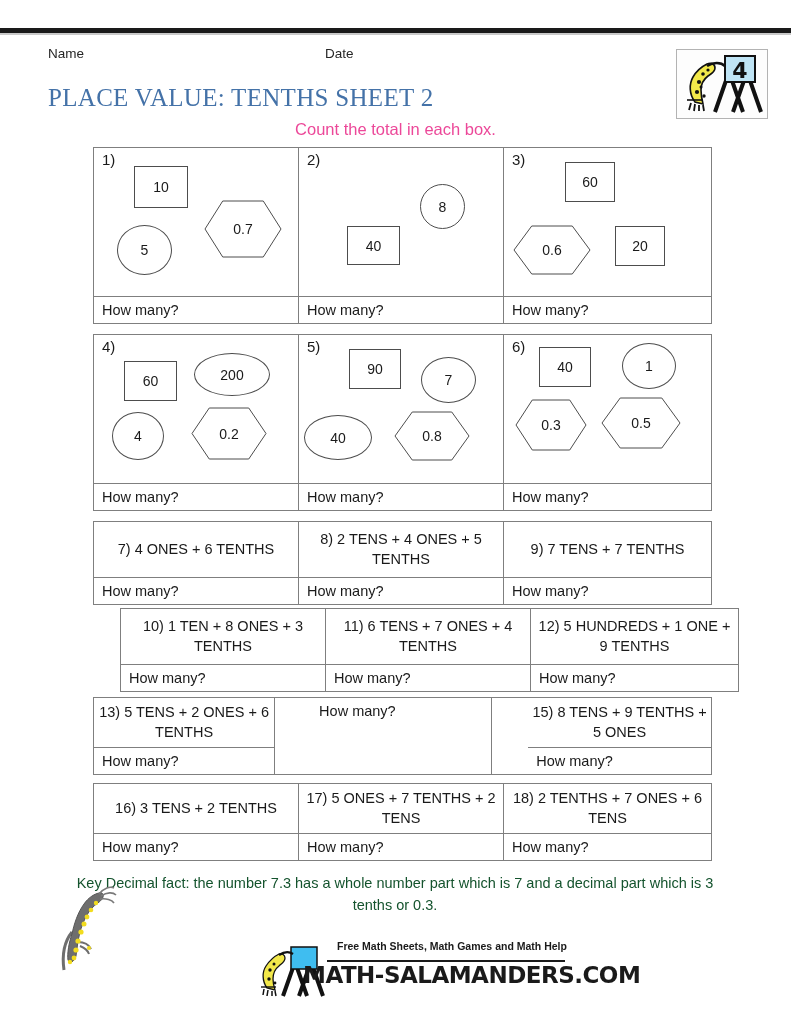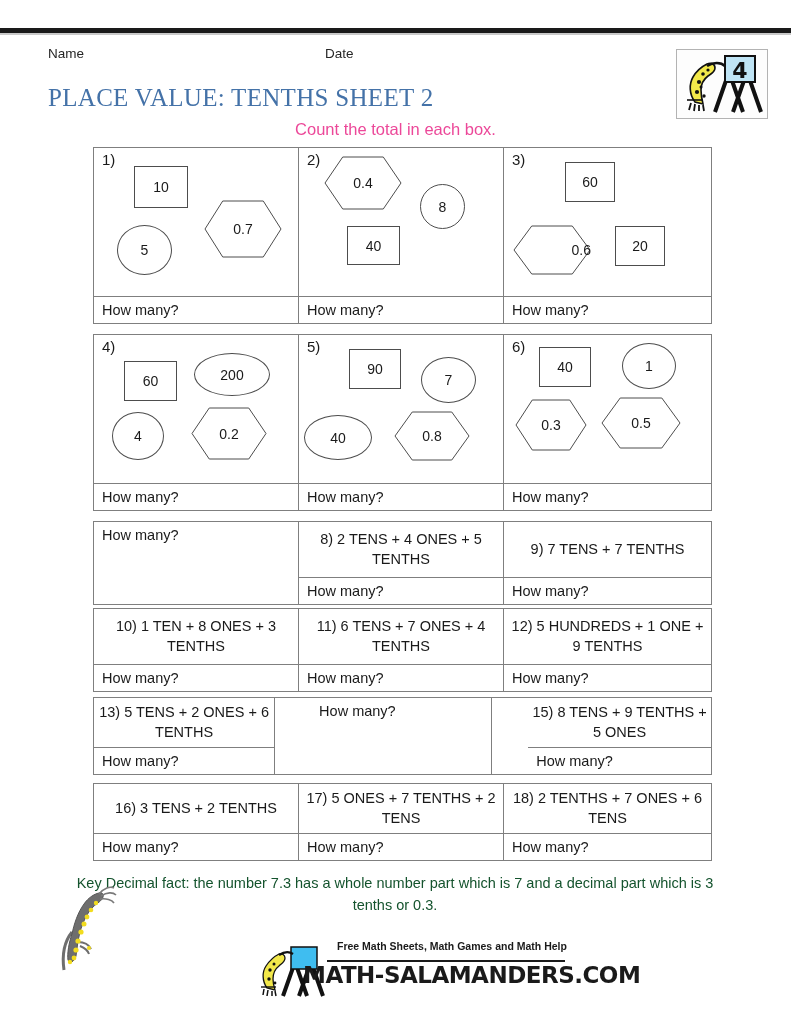"0.4" div.sh { html: <div> <svg> <polygon></polygon> </svg> <span>0.4</span> </div> -> none }
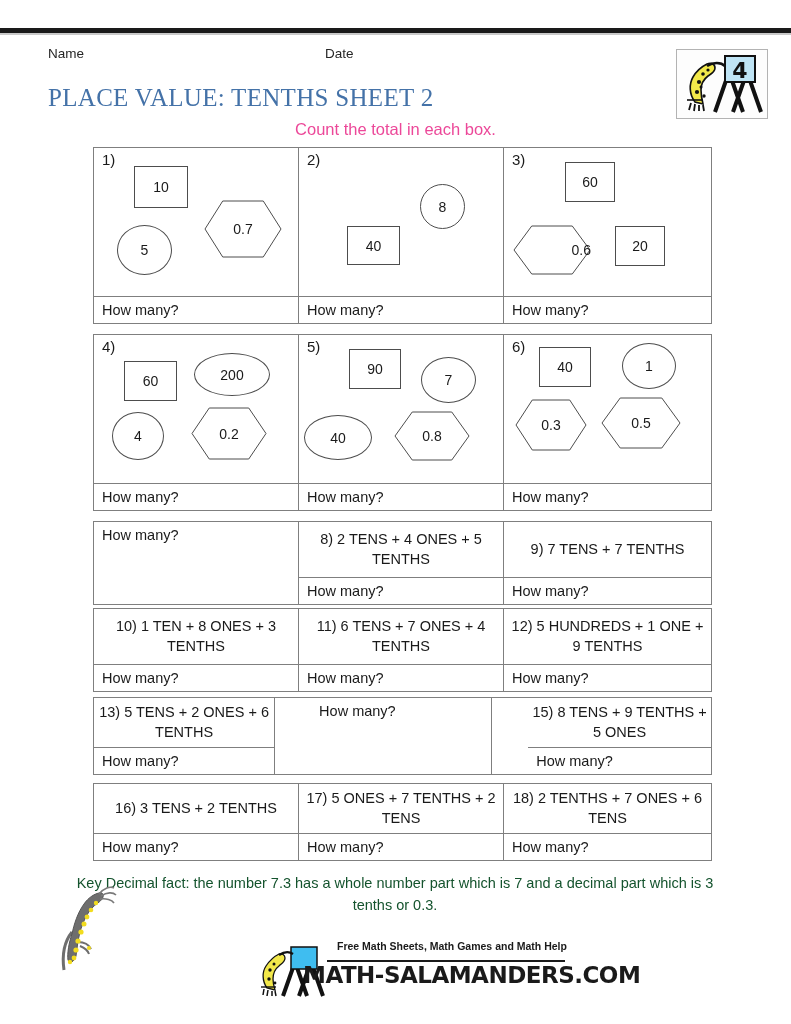"0.6" div.sh { justify-content: flex-end -> none }
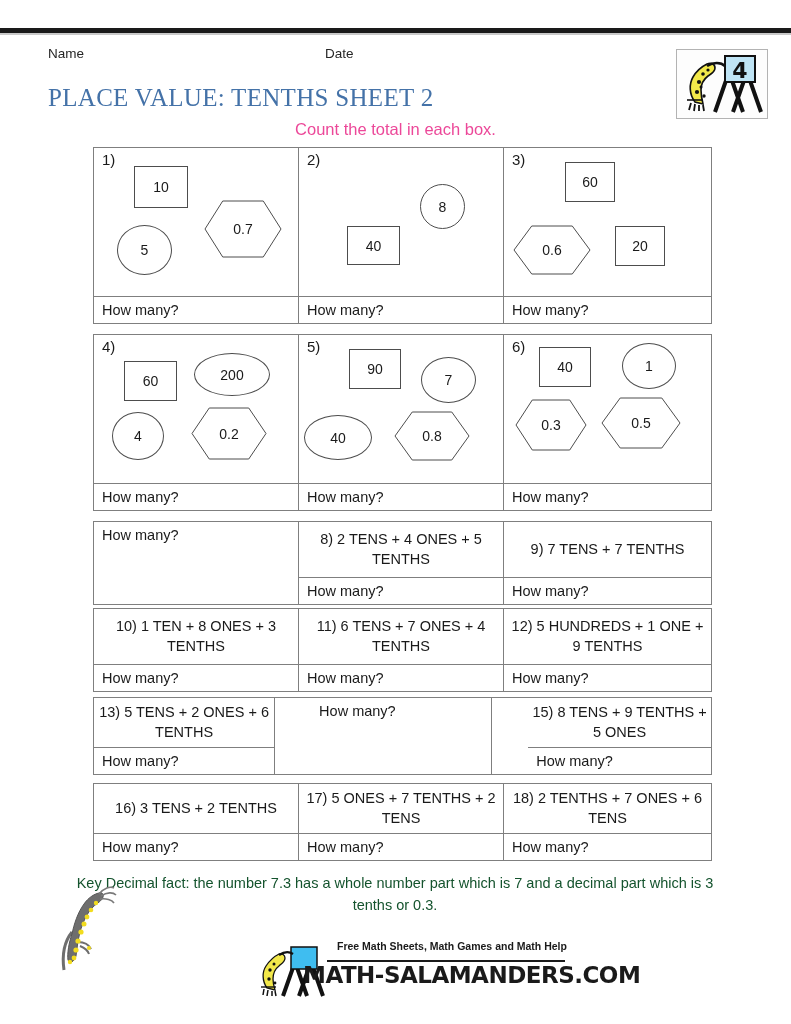"7) 4 ONES + 6" div.q-text { html: none -> <div>7) 4 ONES + 6 TENTHS</div> }
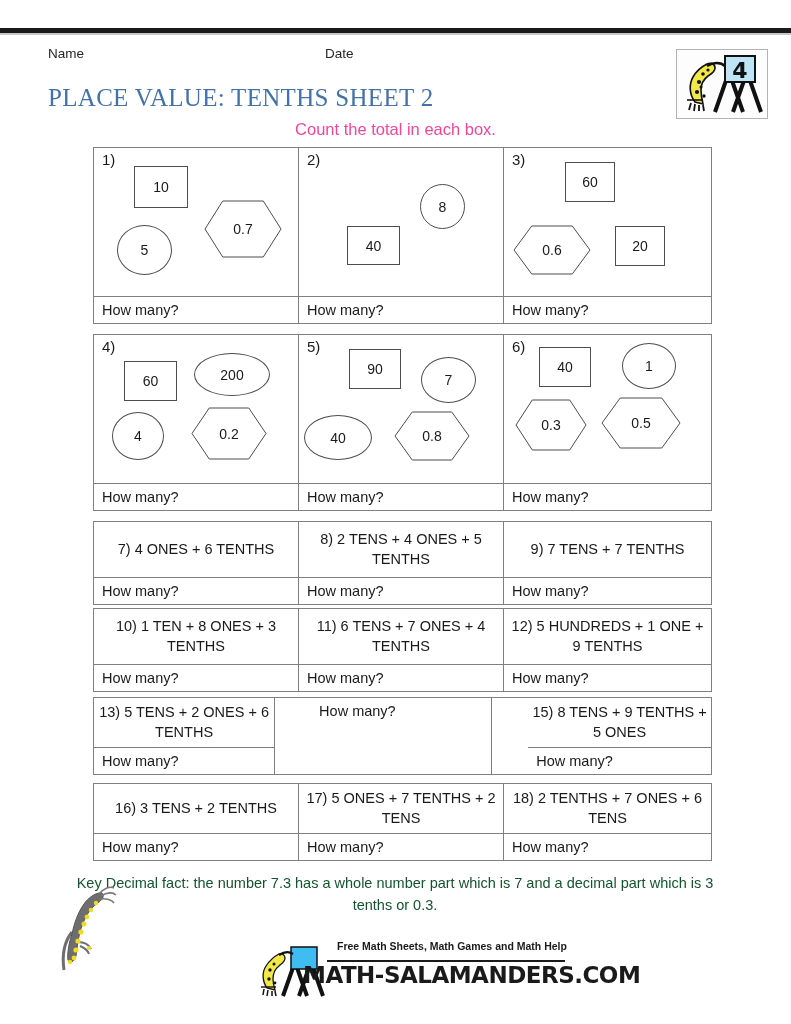"10) 1 TEN + 8" div.text-row { margin-left: none -> 27px }
